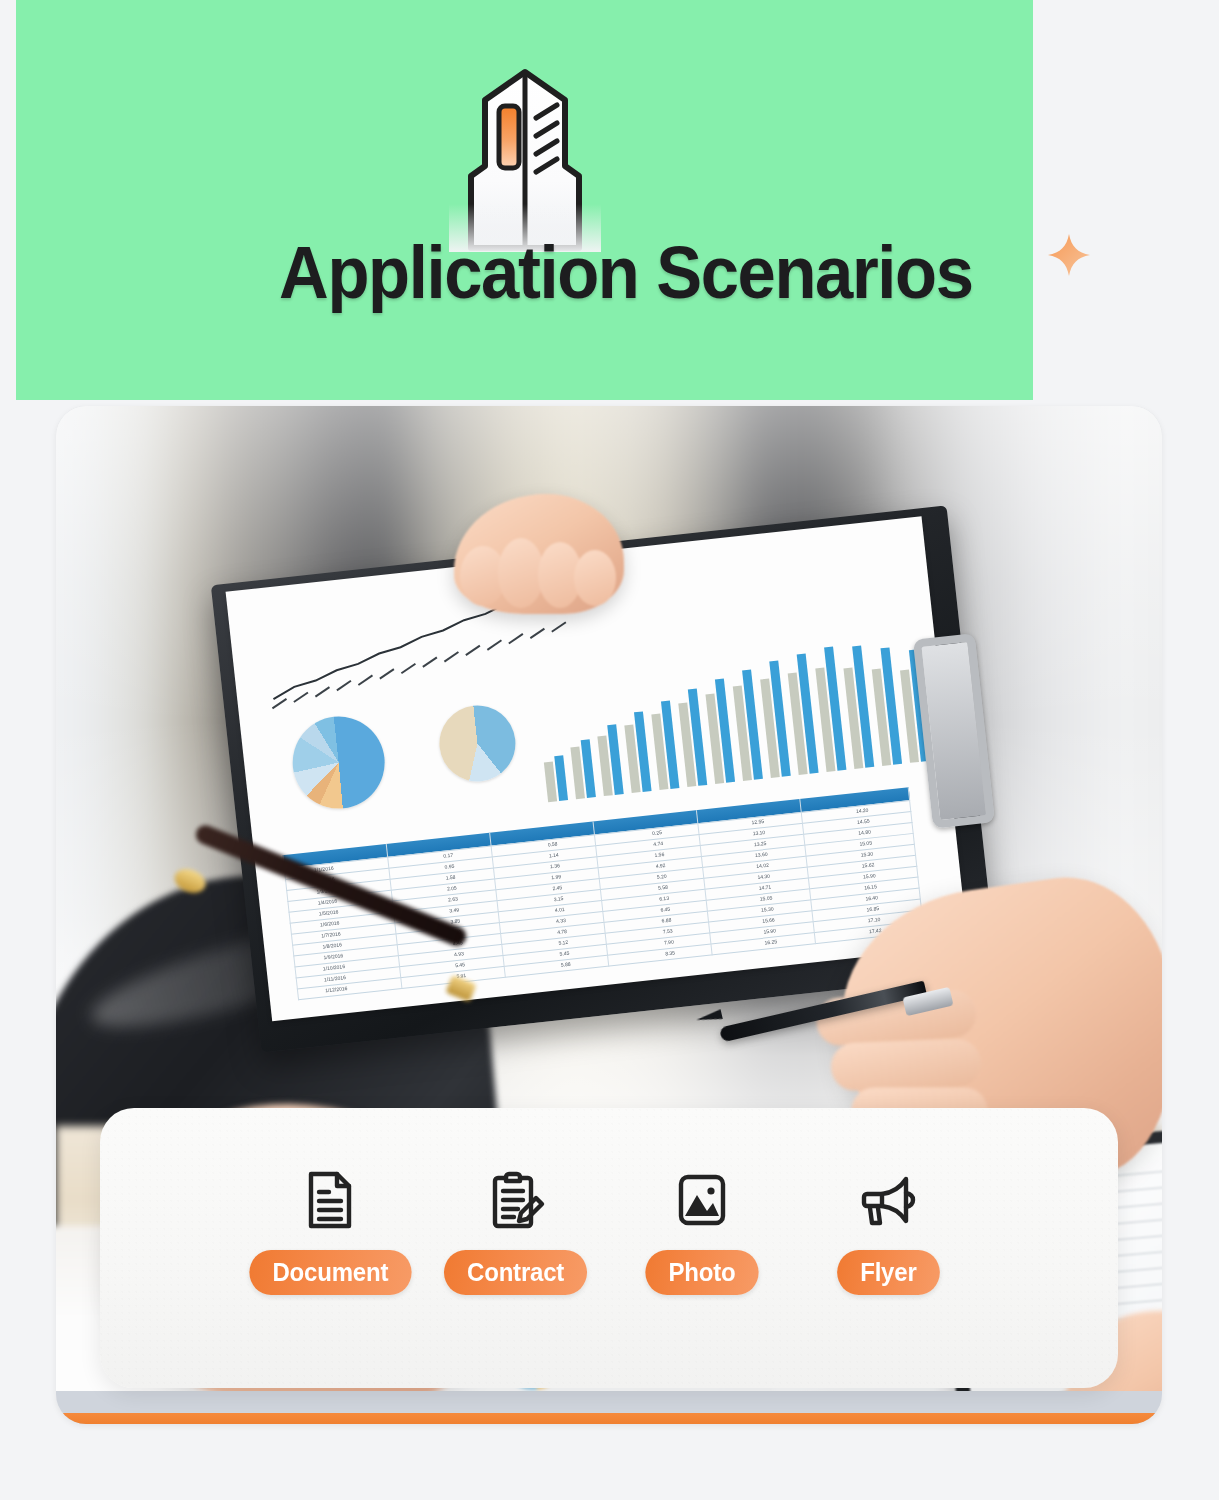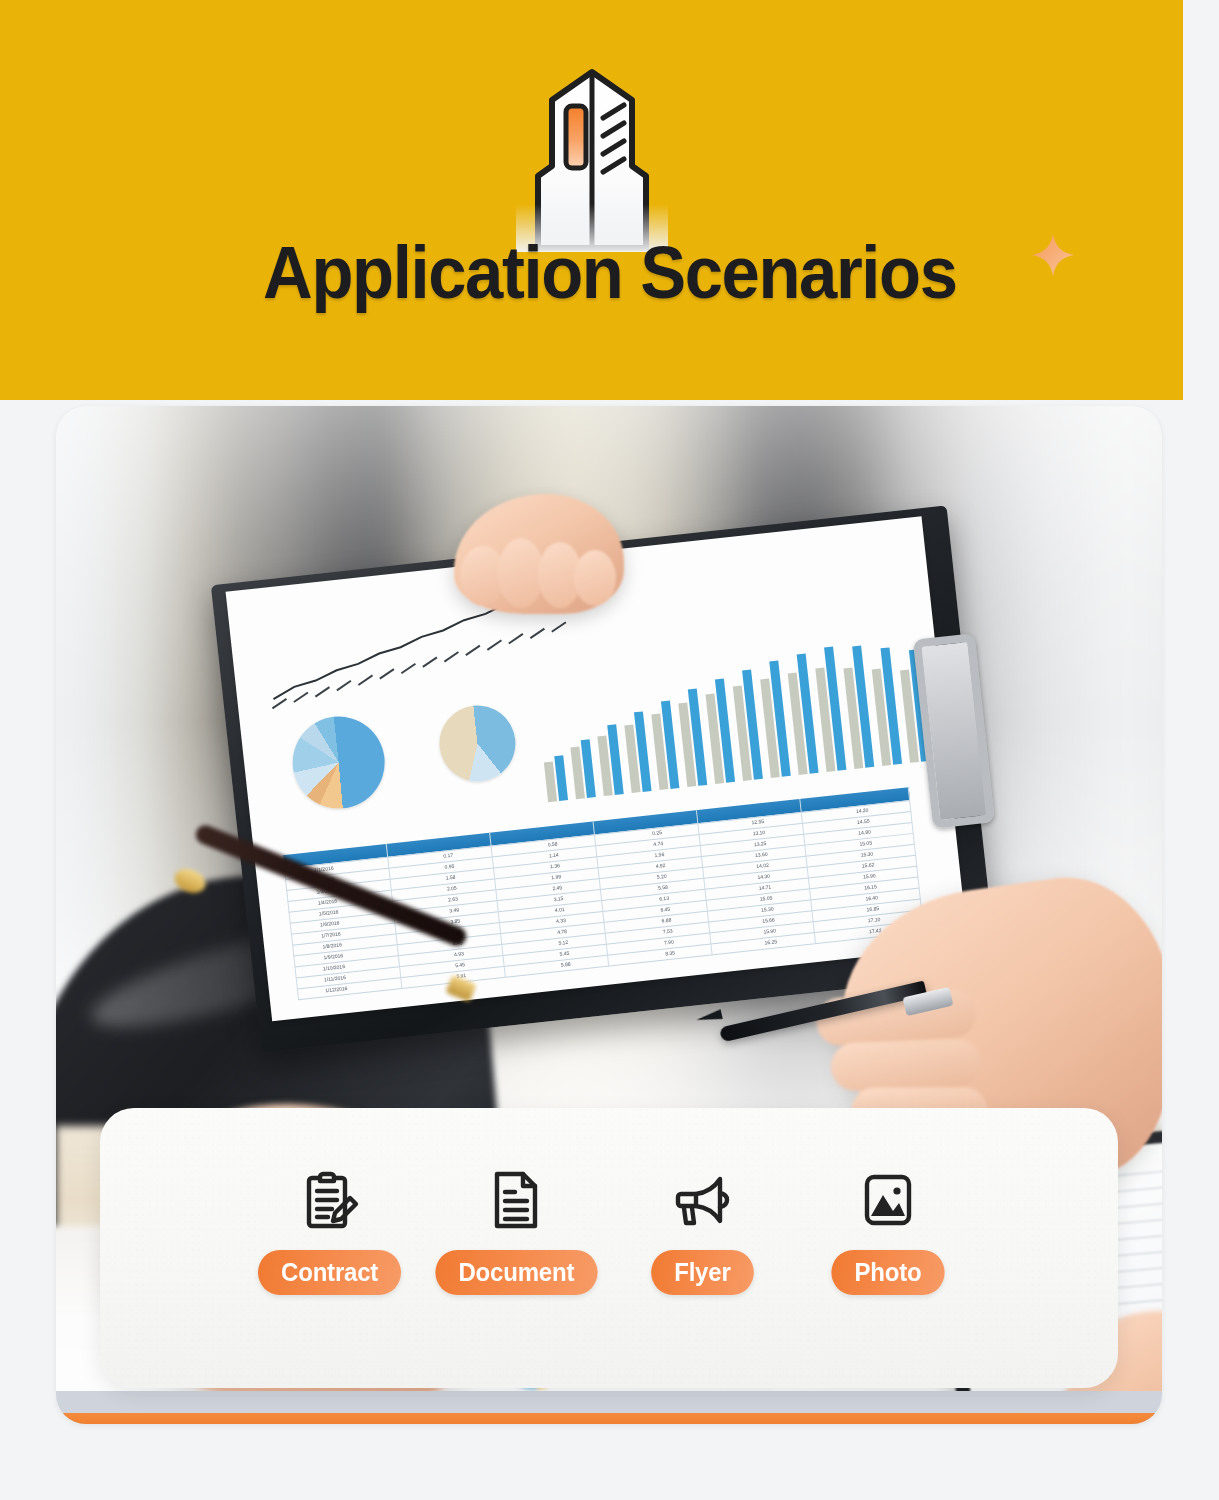"Application Scenarios" .header { background: #eab308 -> #86efac; left: 0 -> 16px; width: 1183px -> 1017px }
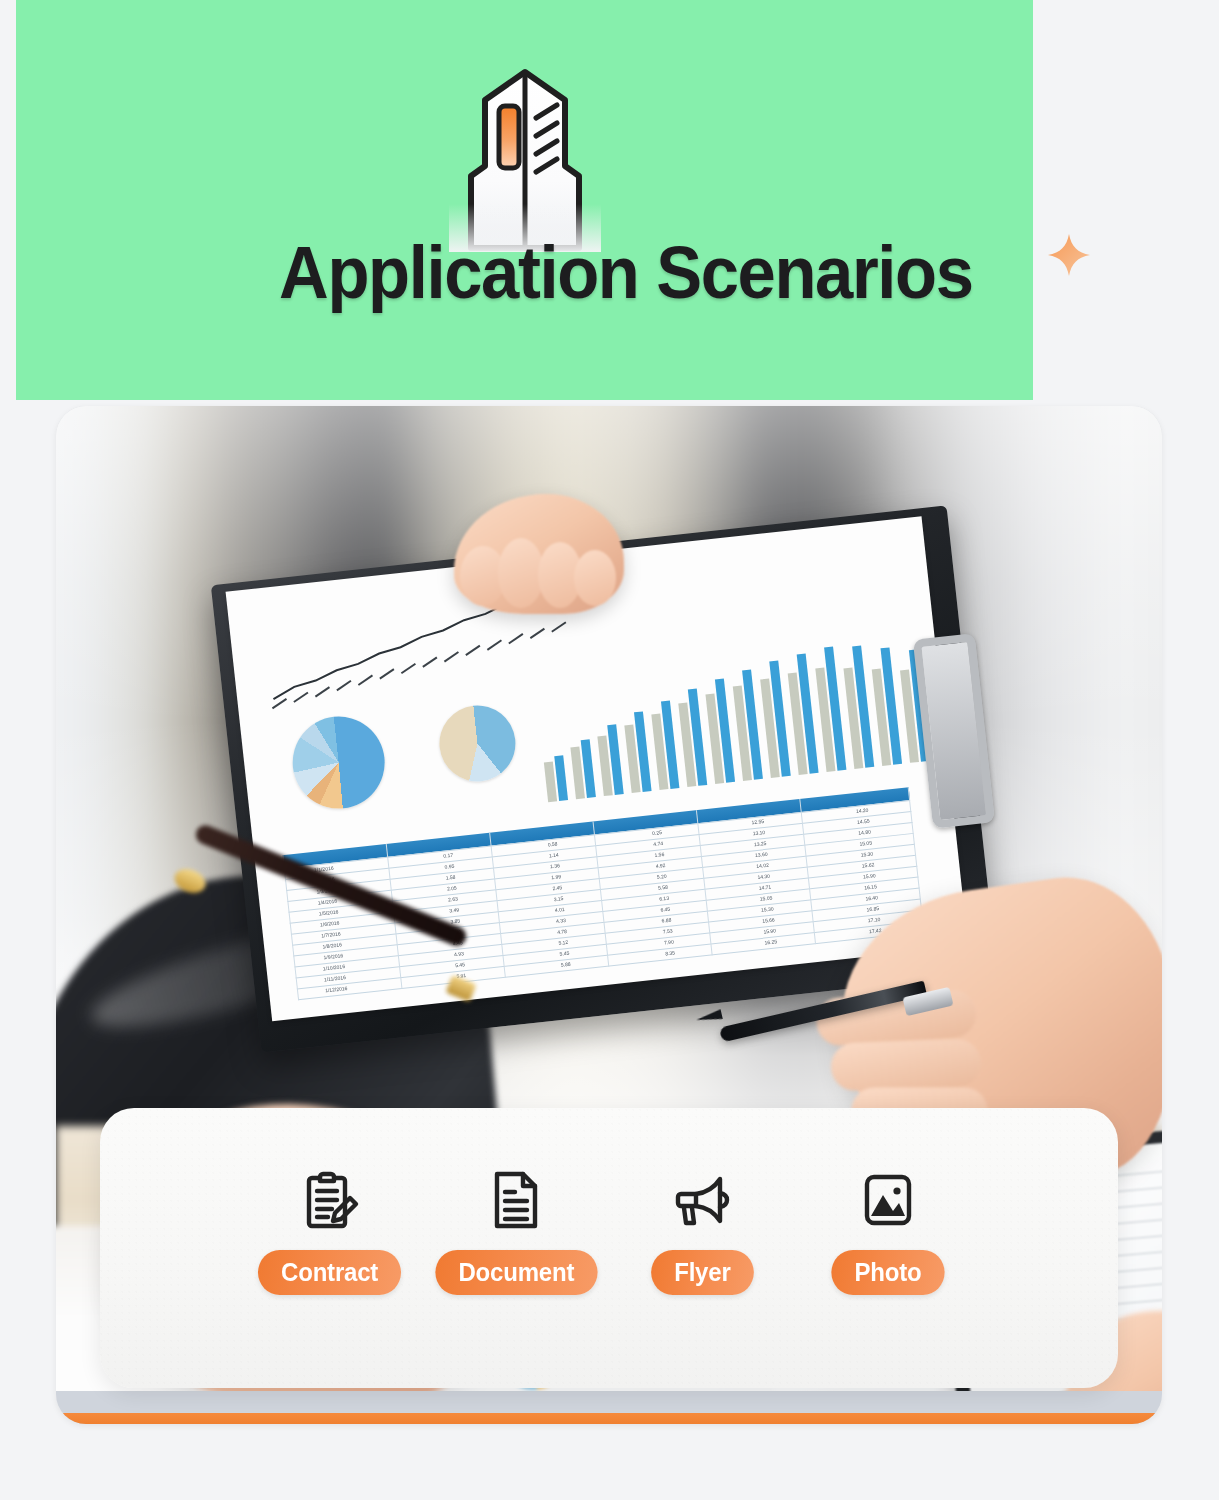"Contract" div.feature { order: before "Document" -> after "Document" }
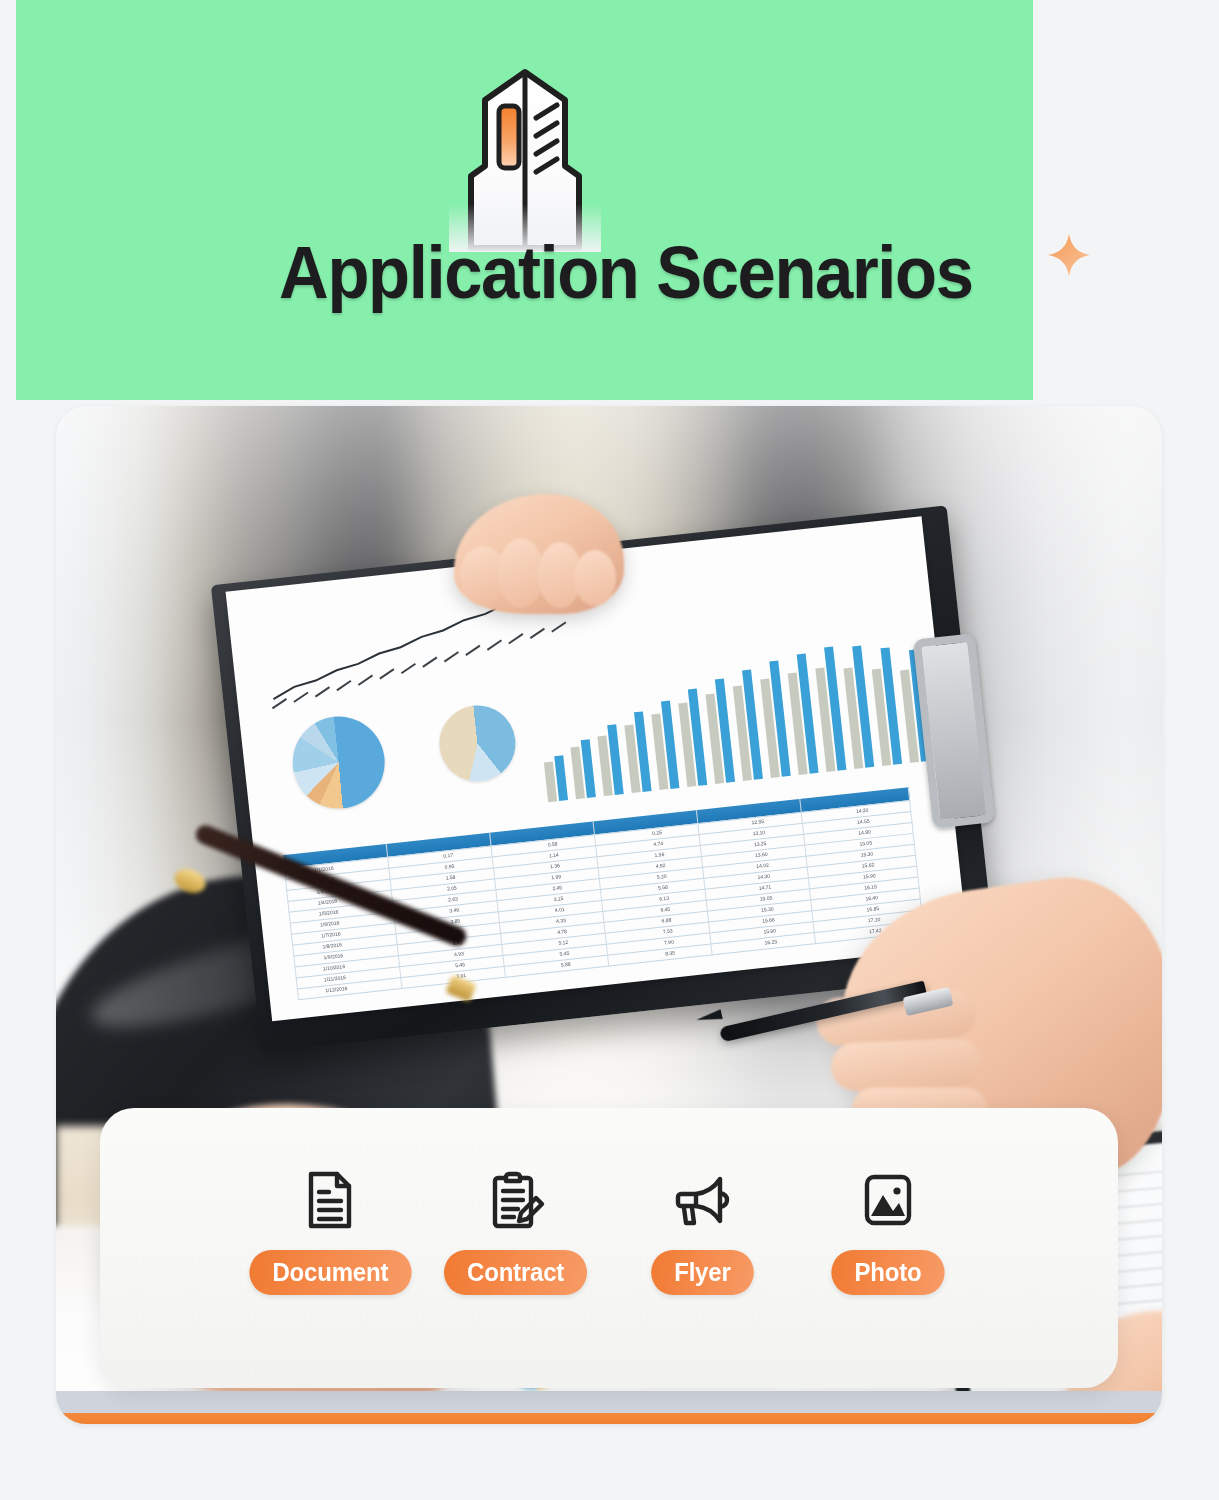"Flyer" div.feature { order: before "Photo" -> after "Photo" }
